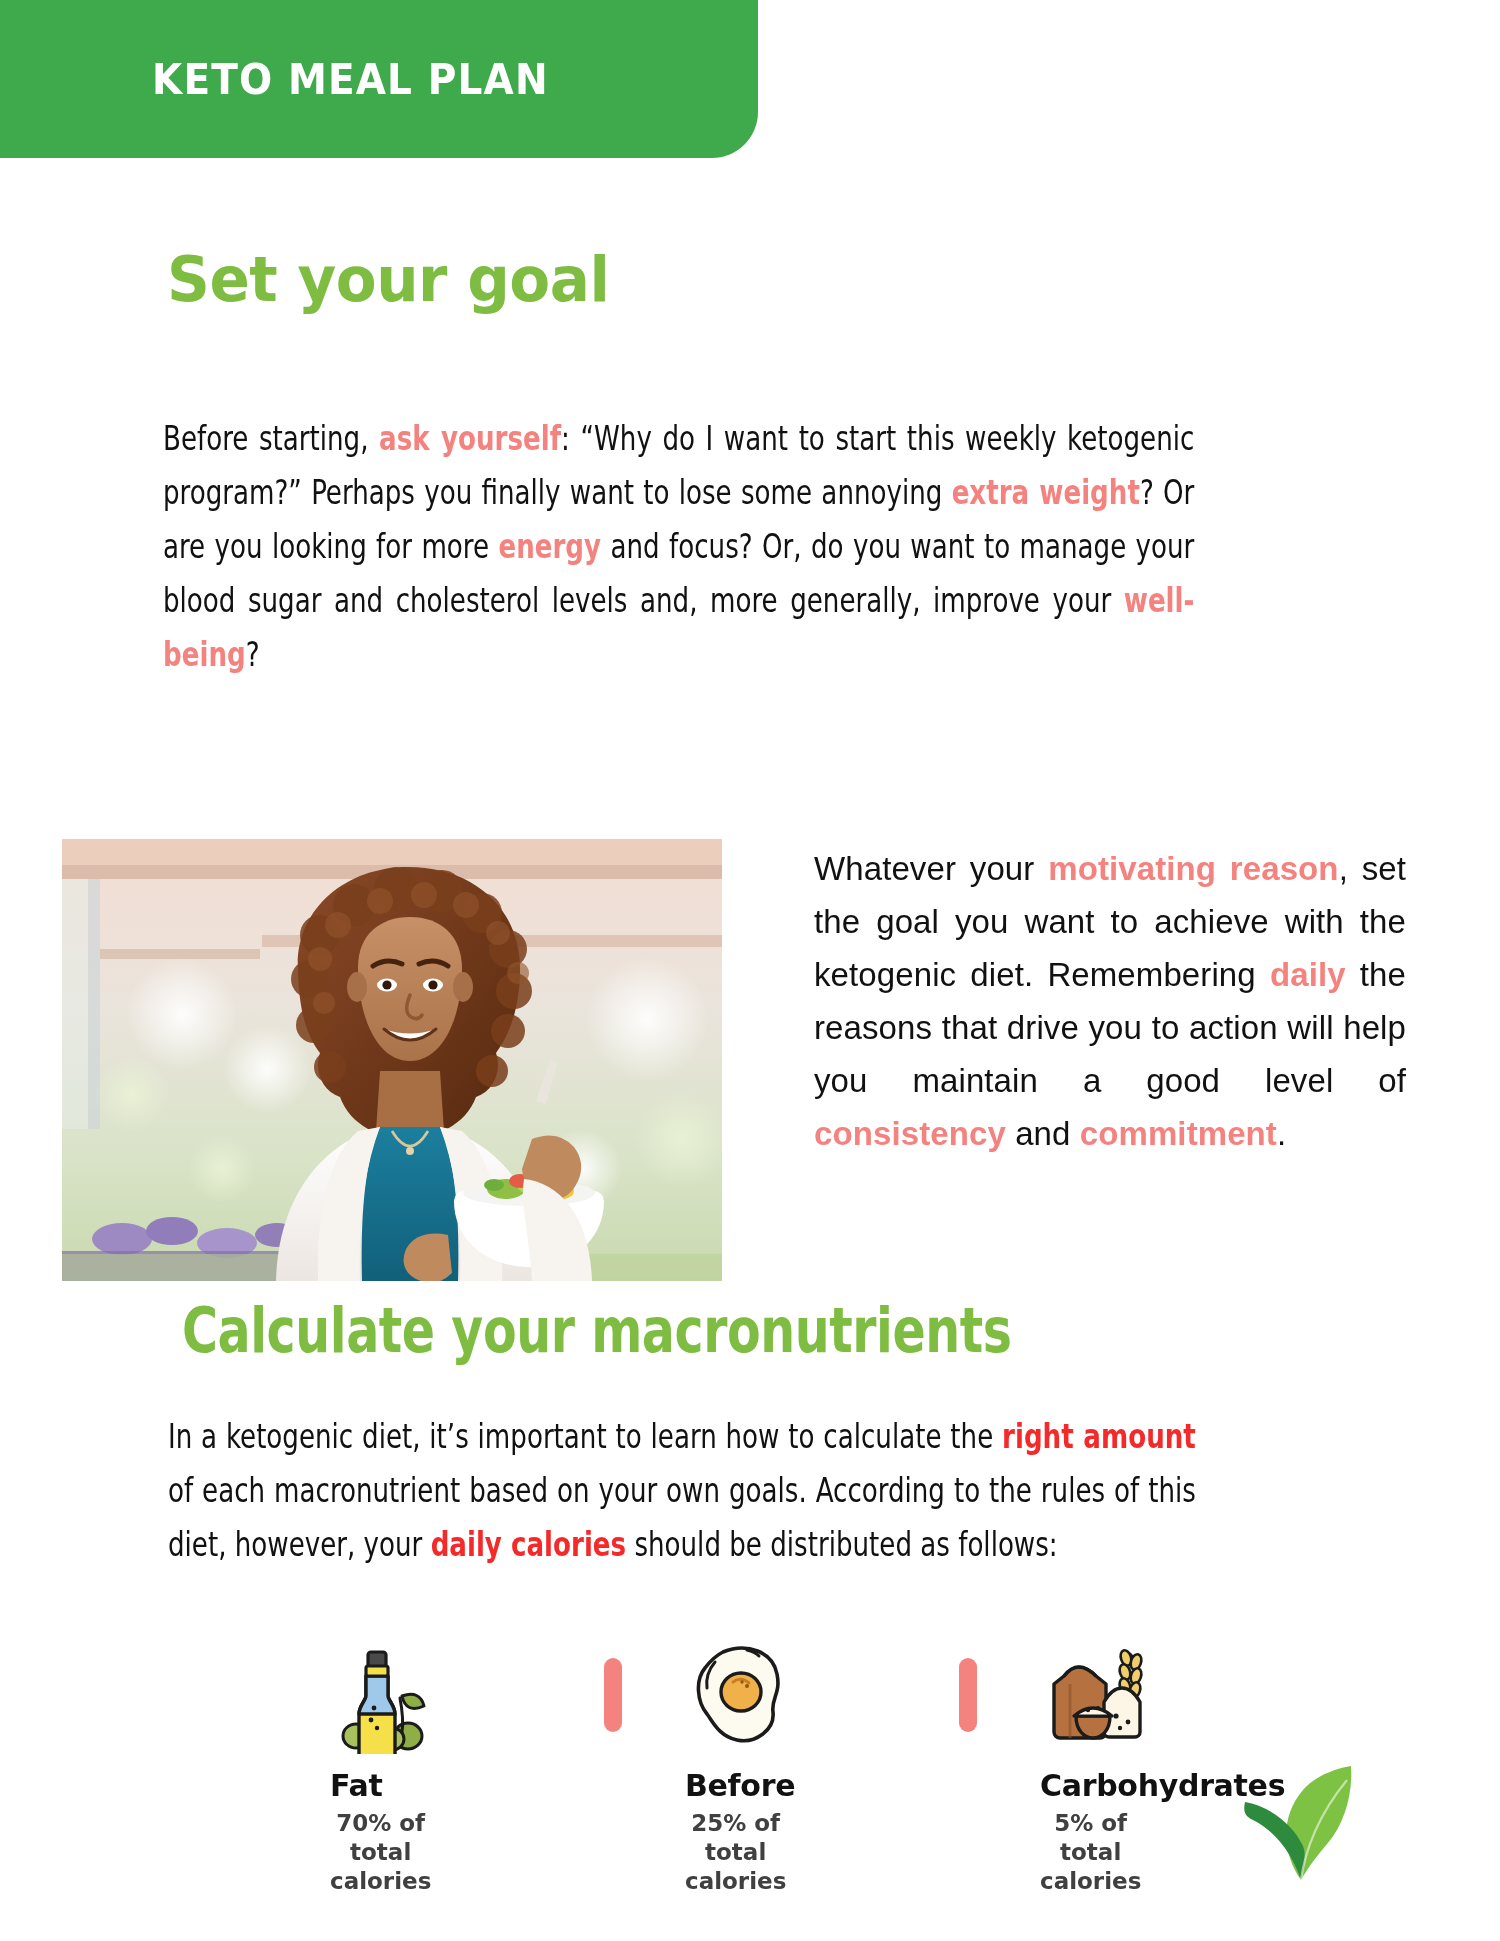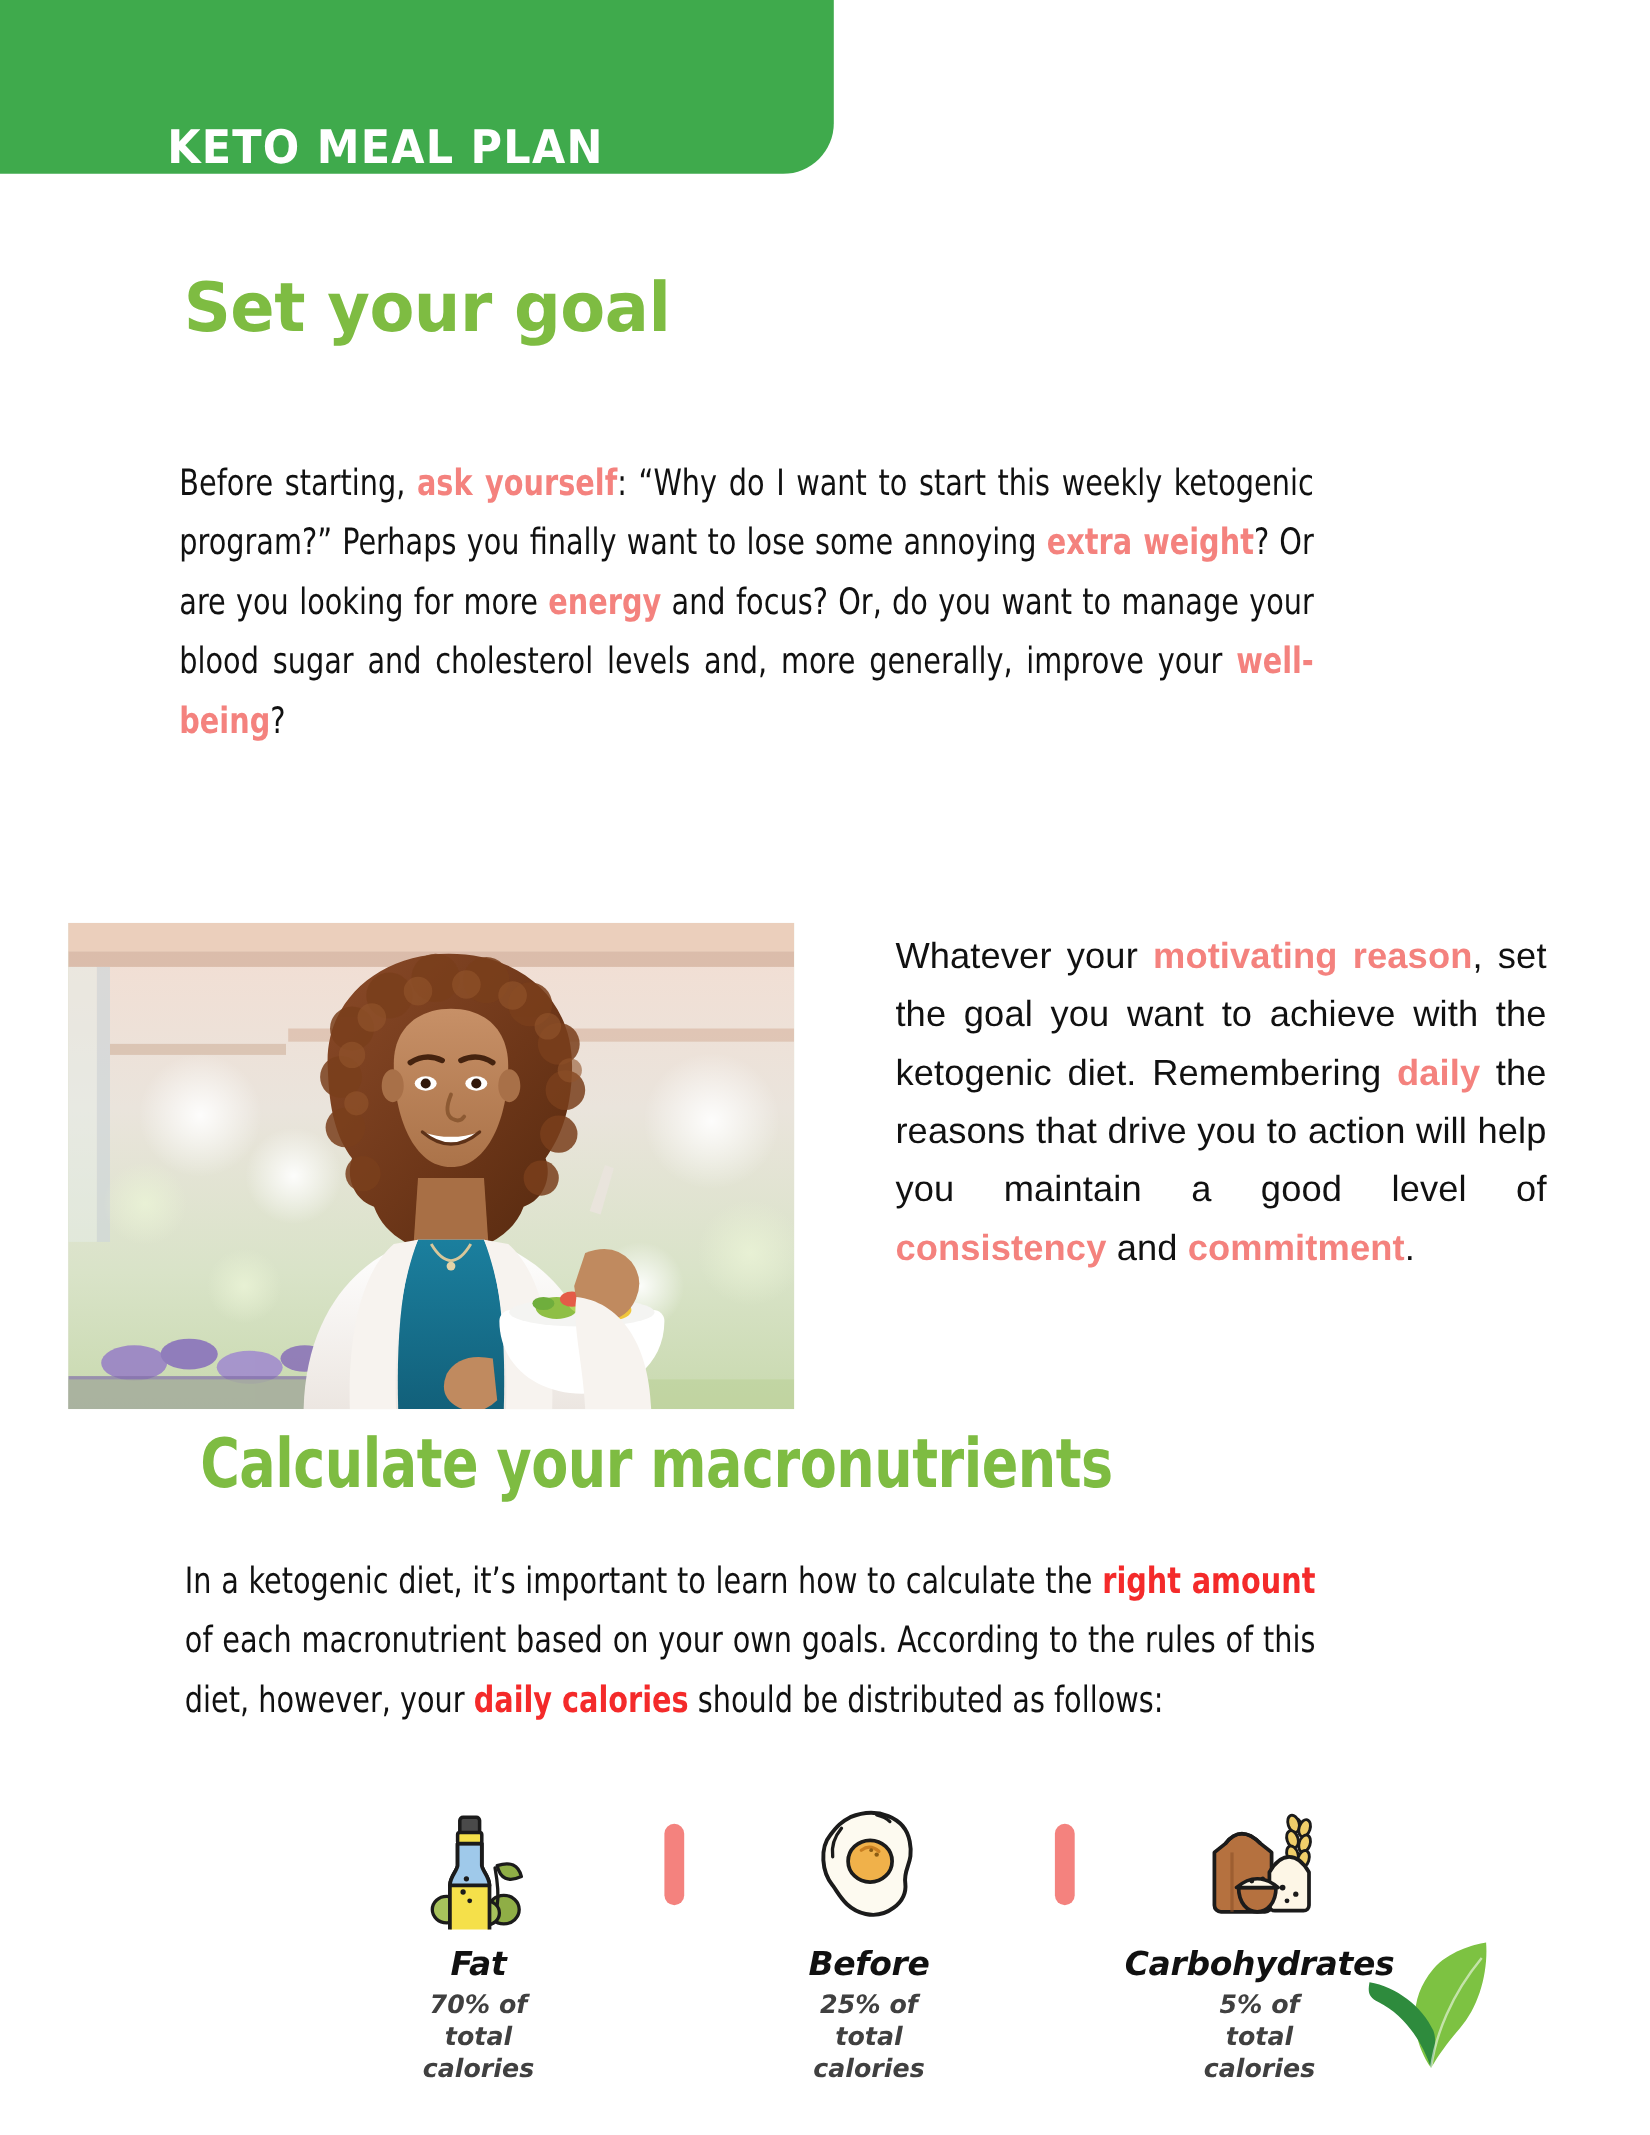"KETO MEAL PLAN" .banner { align-items: flex-end -> center }
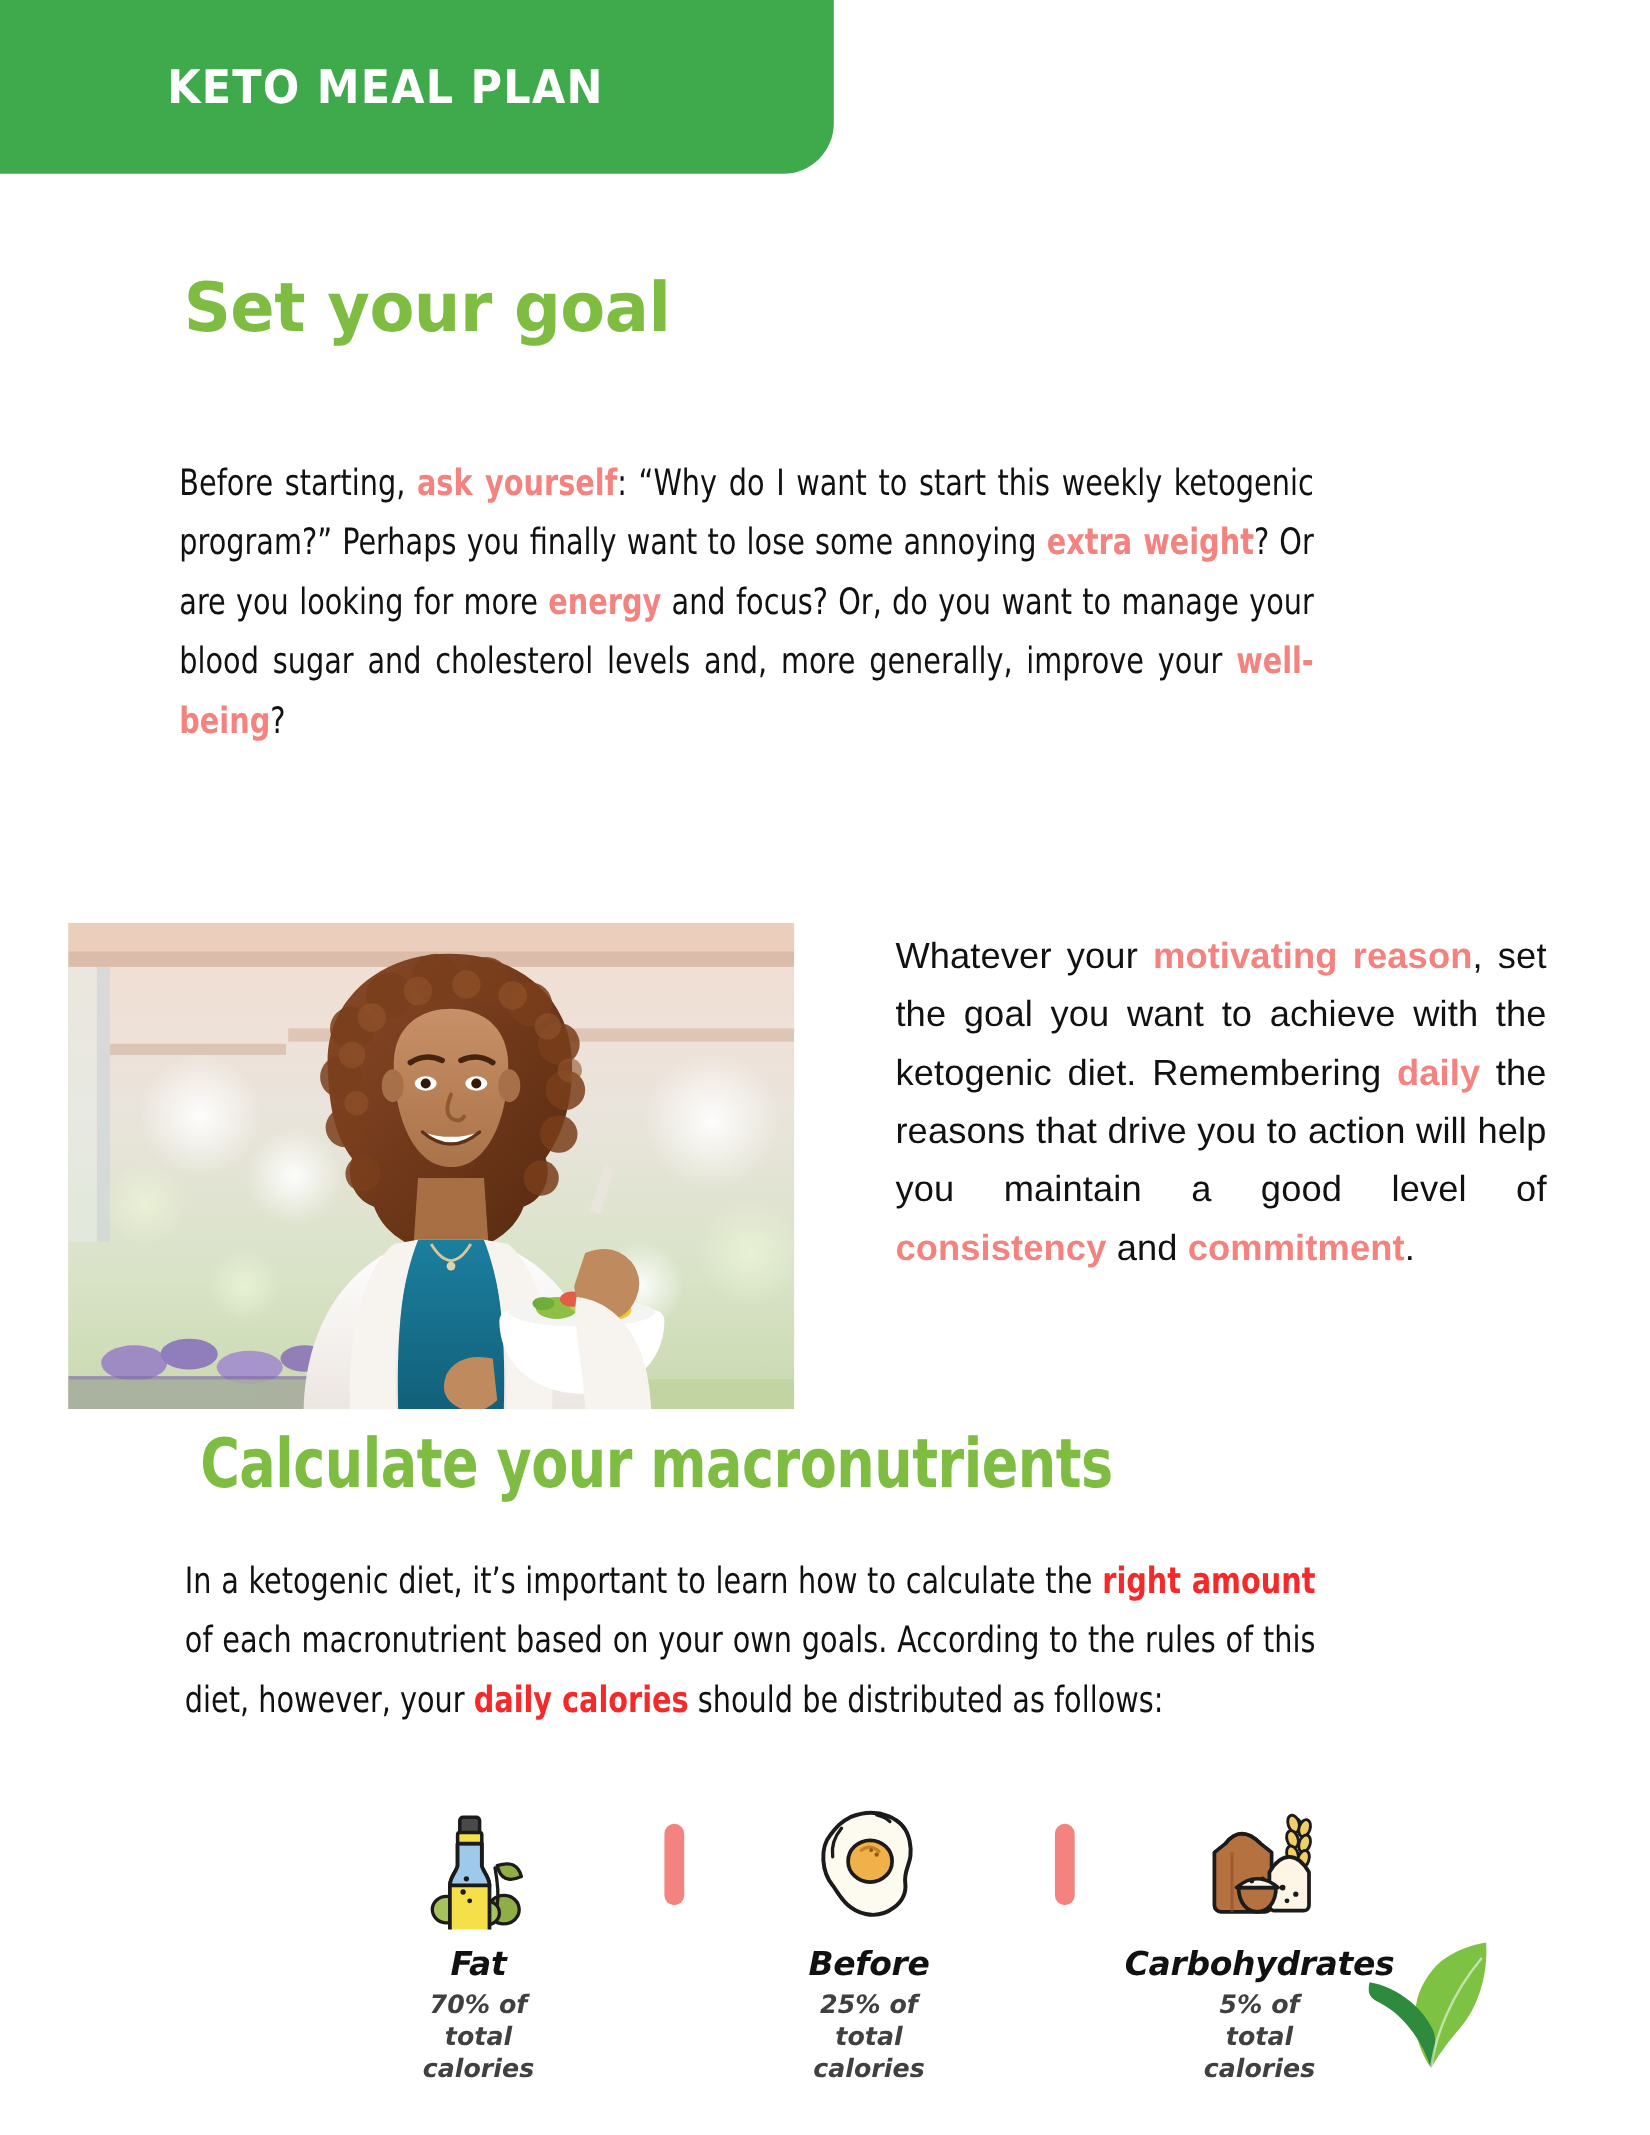"Fat" .macro-card { align-items: center -> flex-start; font-style: italic -> none }
